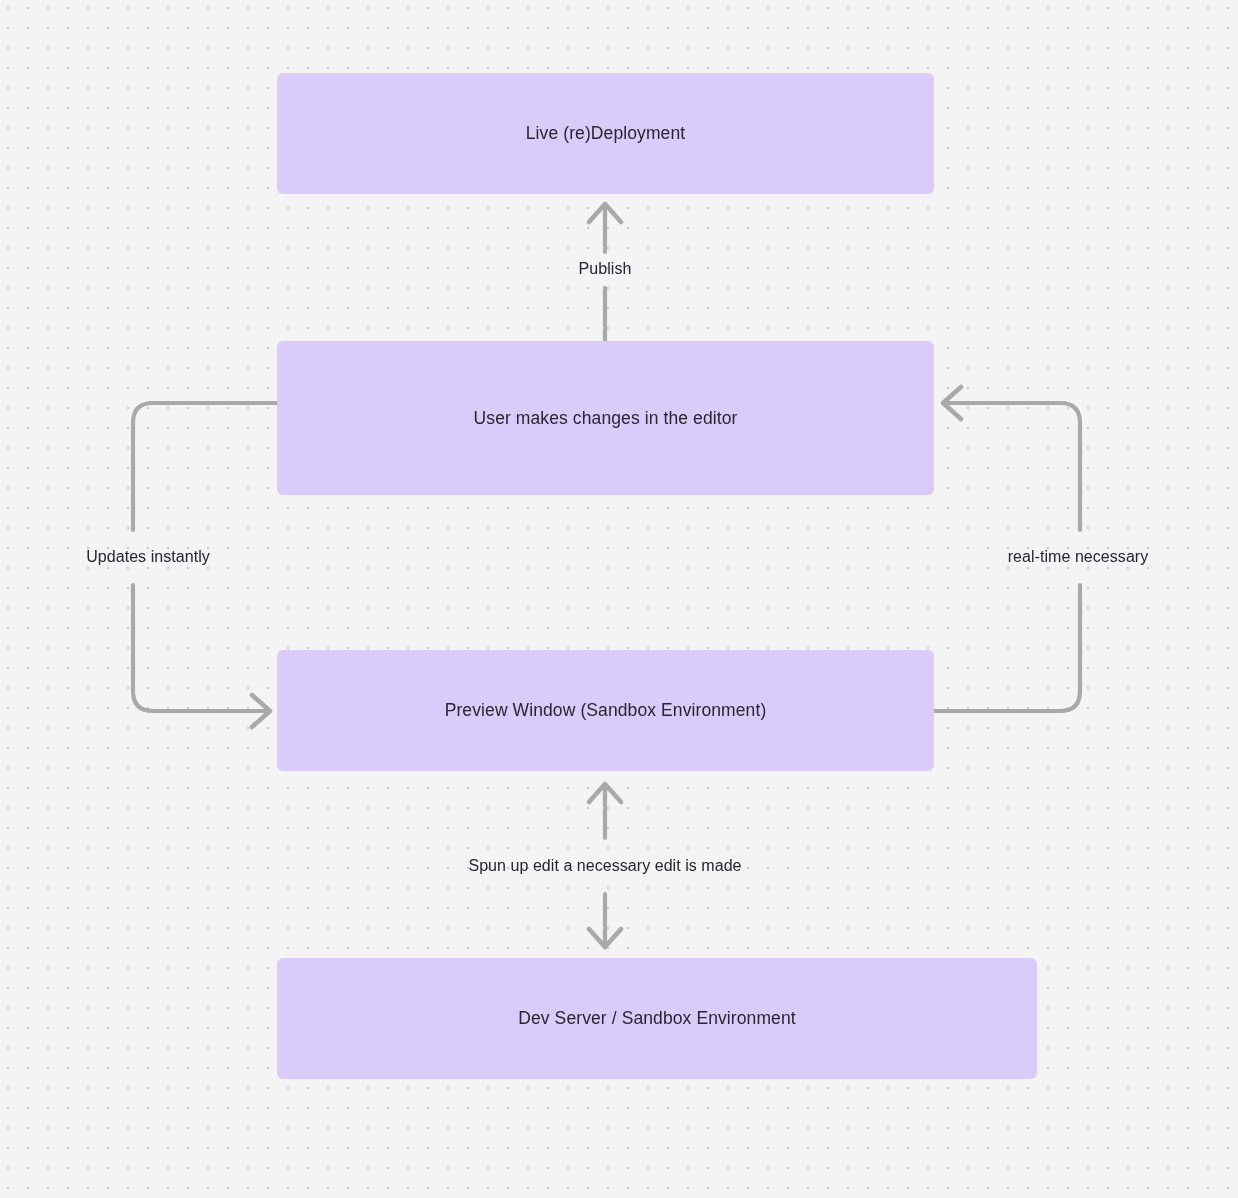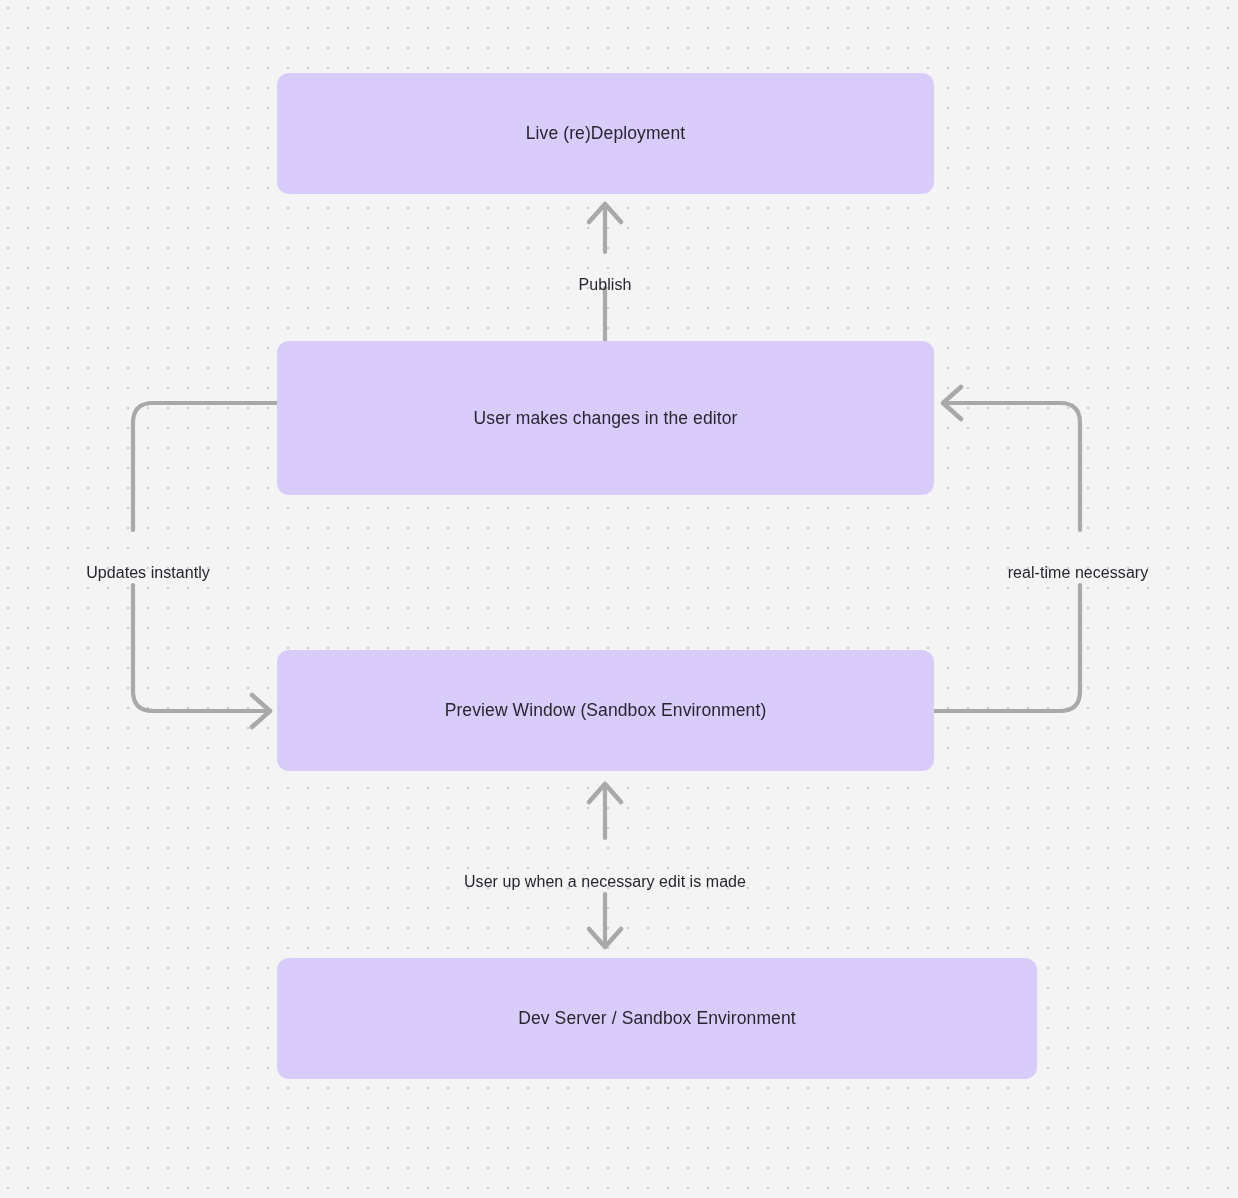"Live (re)Deployment" .node { border-radius: 12px -> 6px }
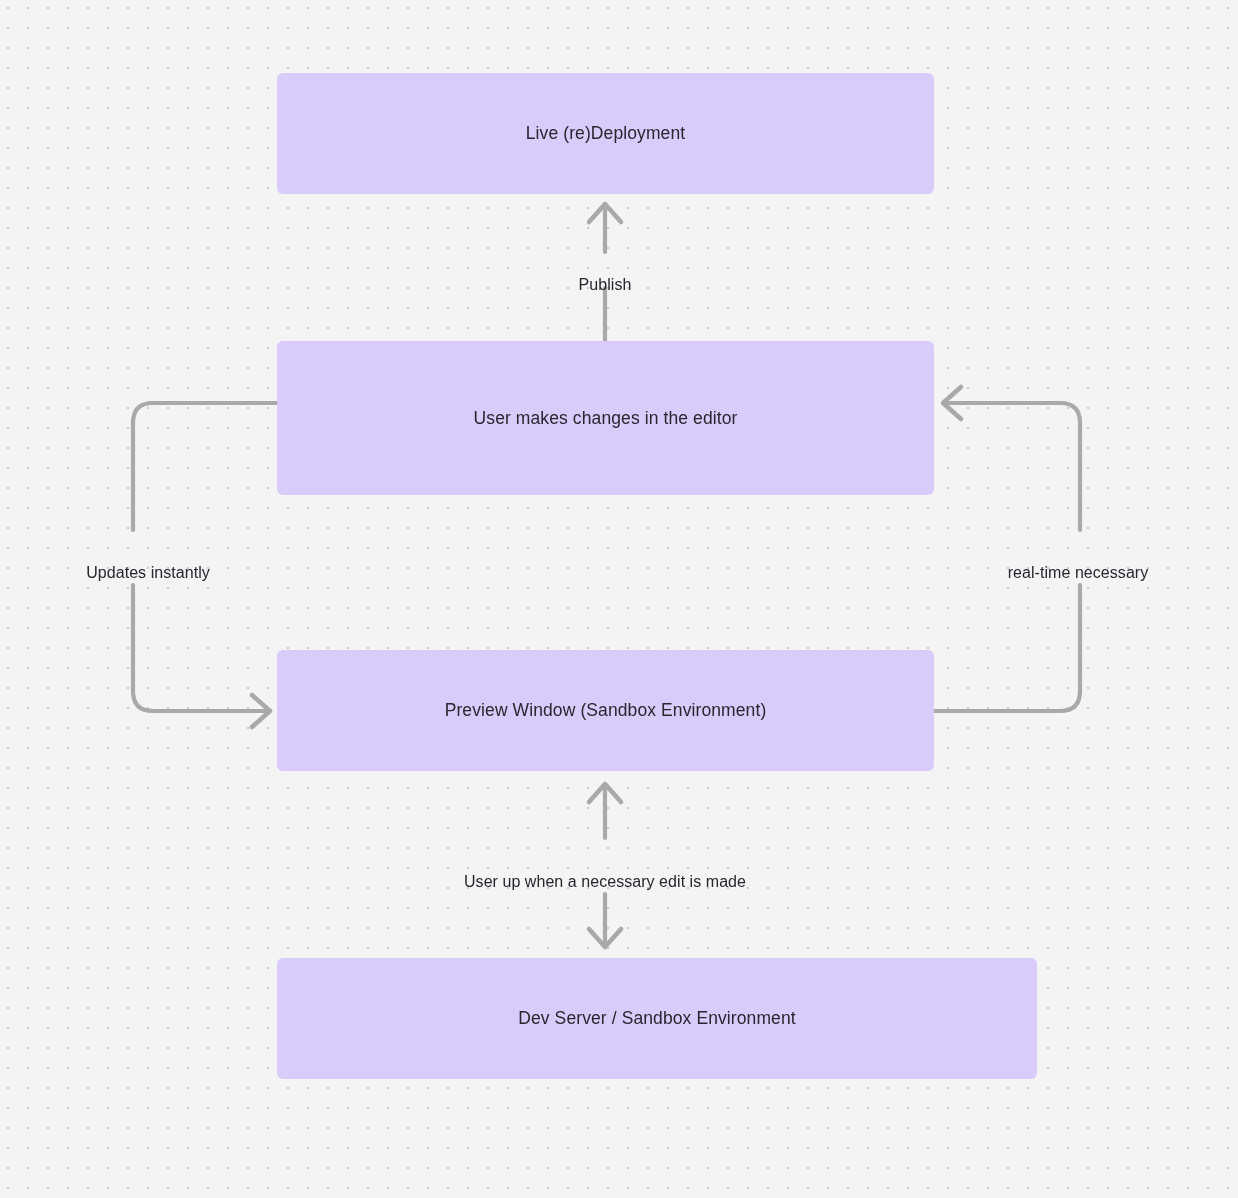"Publish" .edge-label { margin-top: 16px -> none }
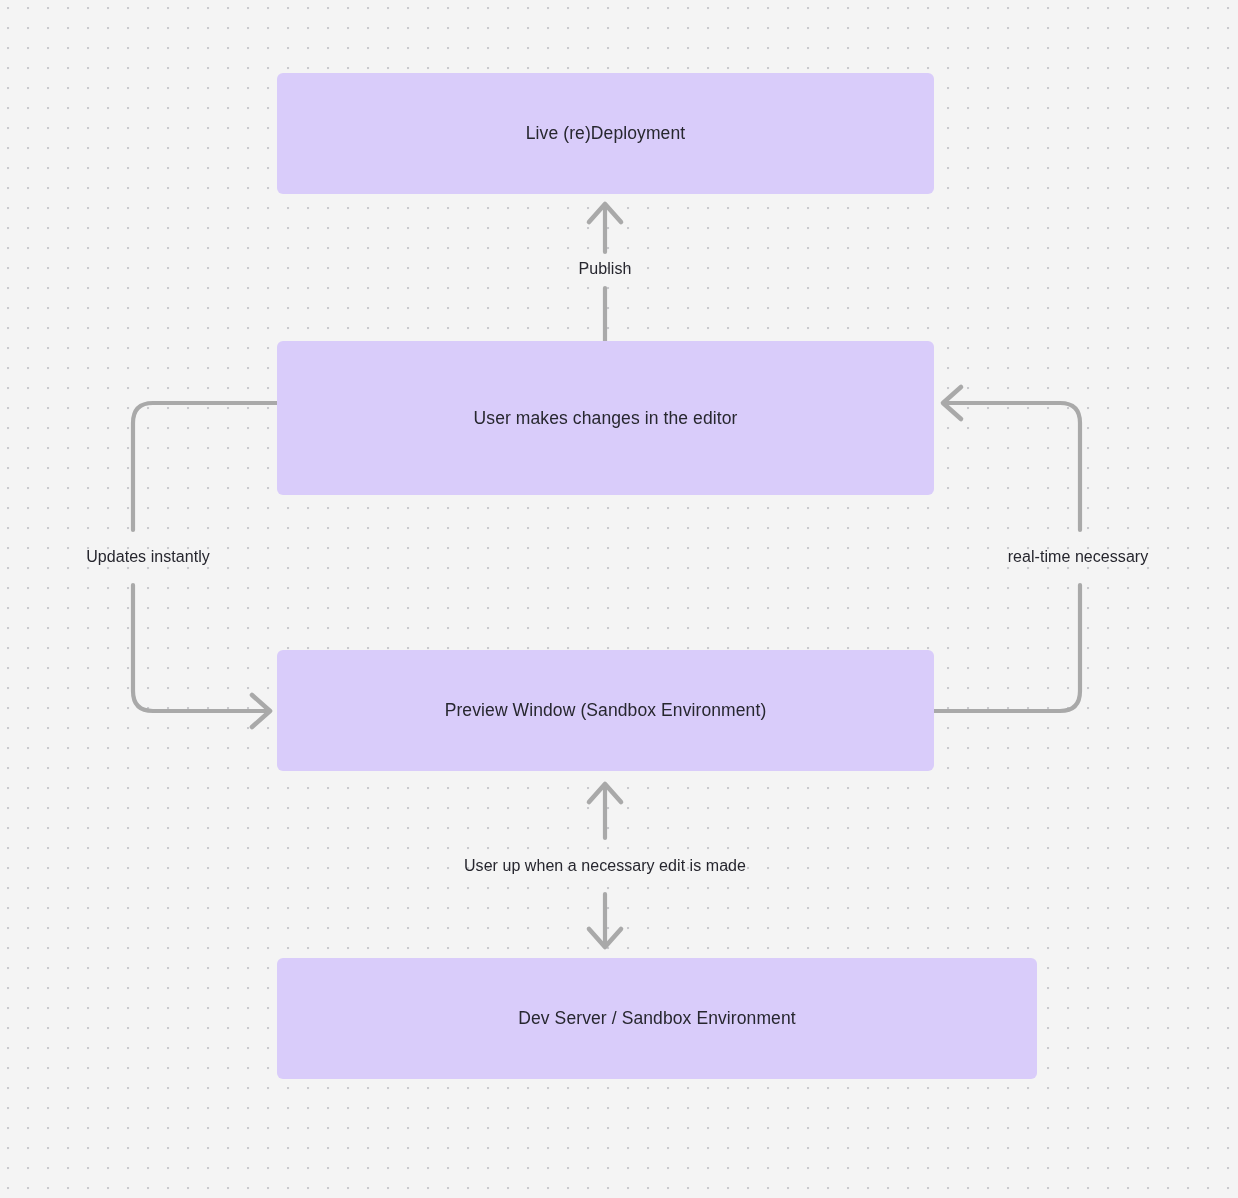"User up when a necessary" div.edge-label { text: User up when -> Spun up edit }
